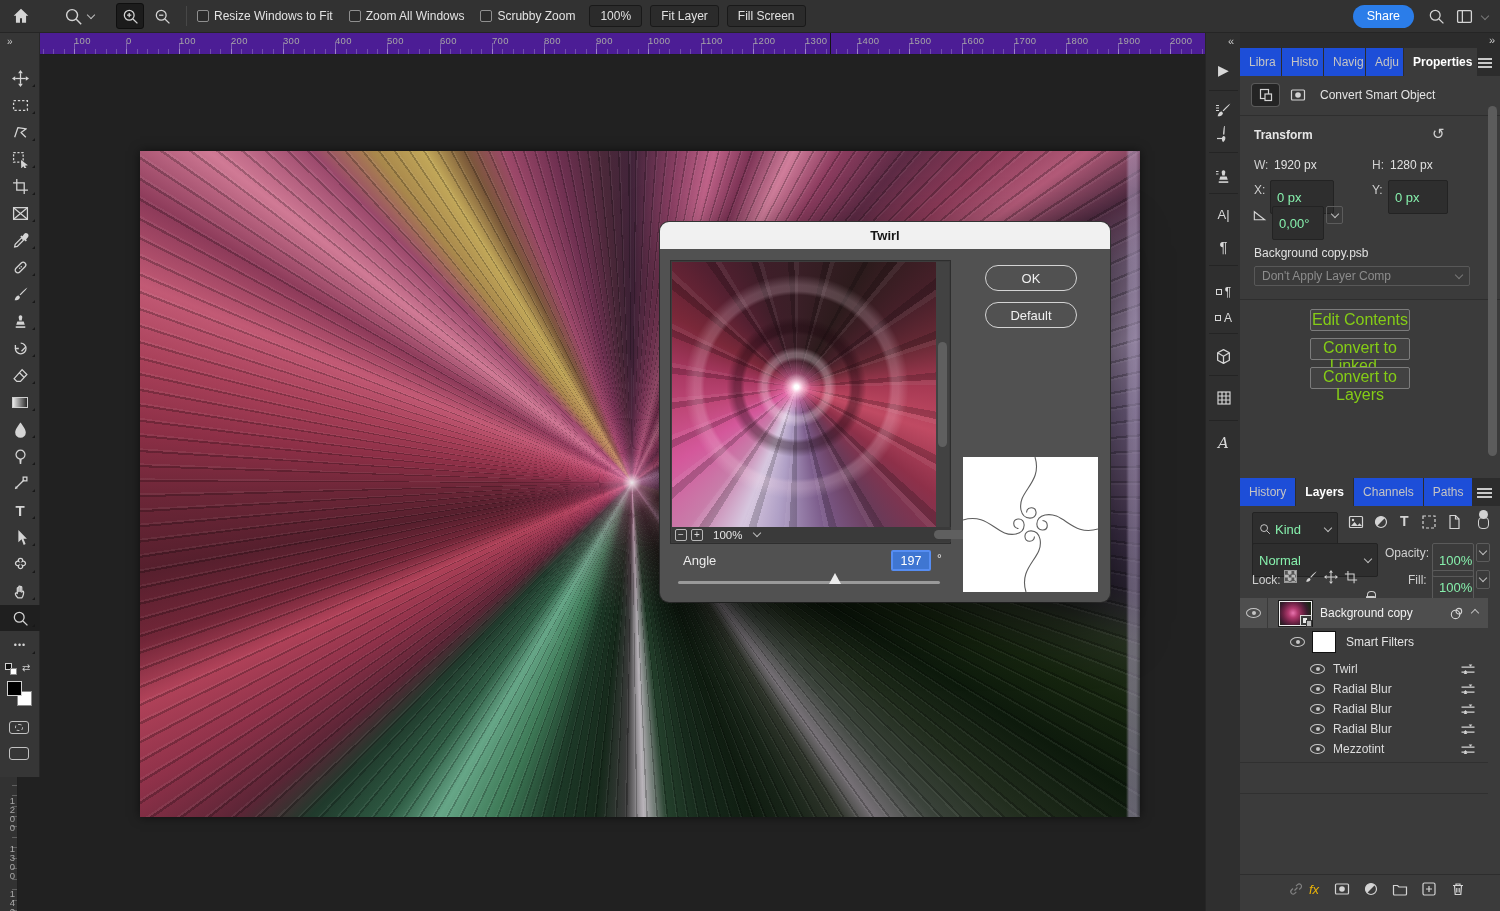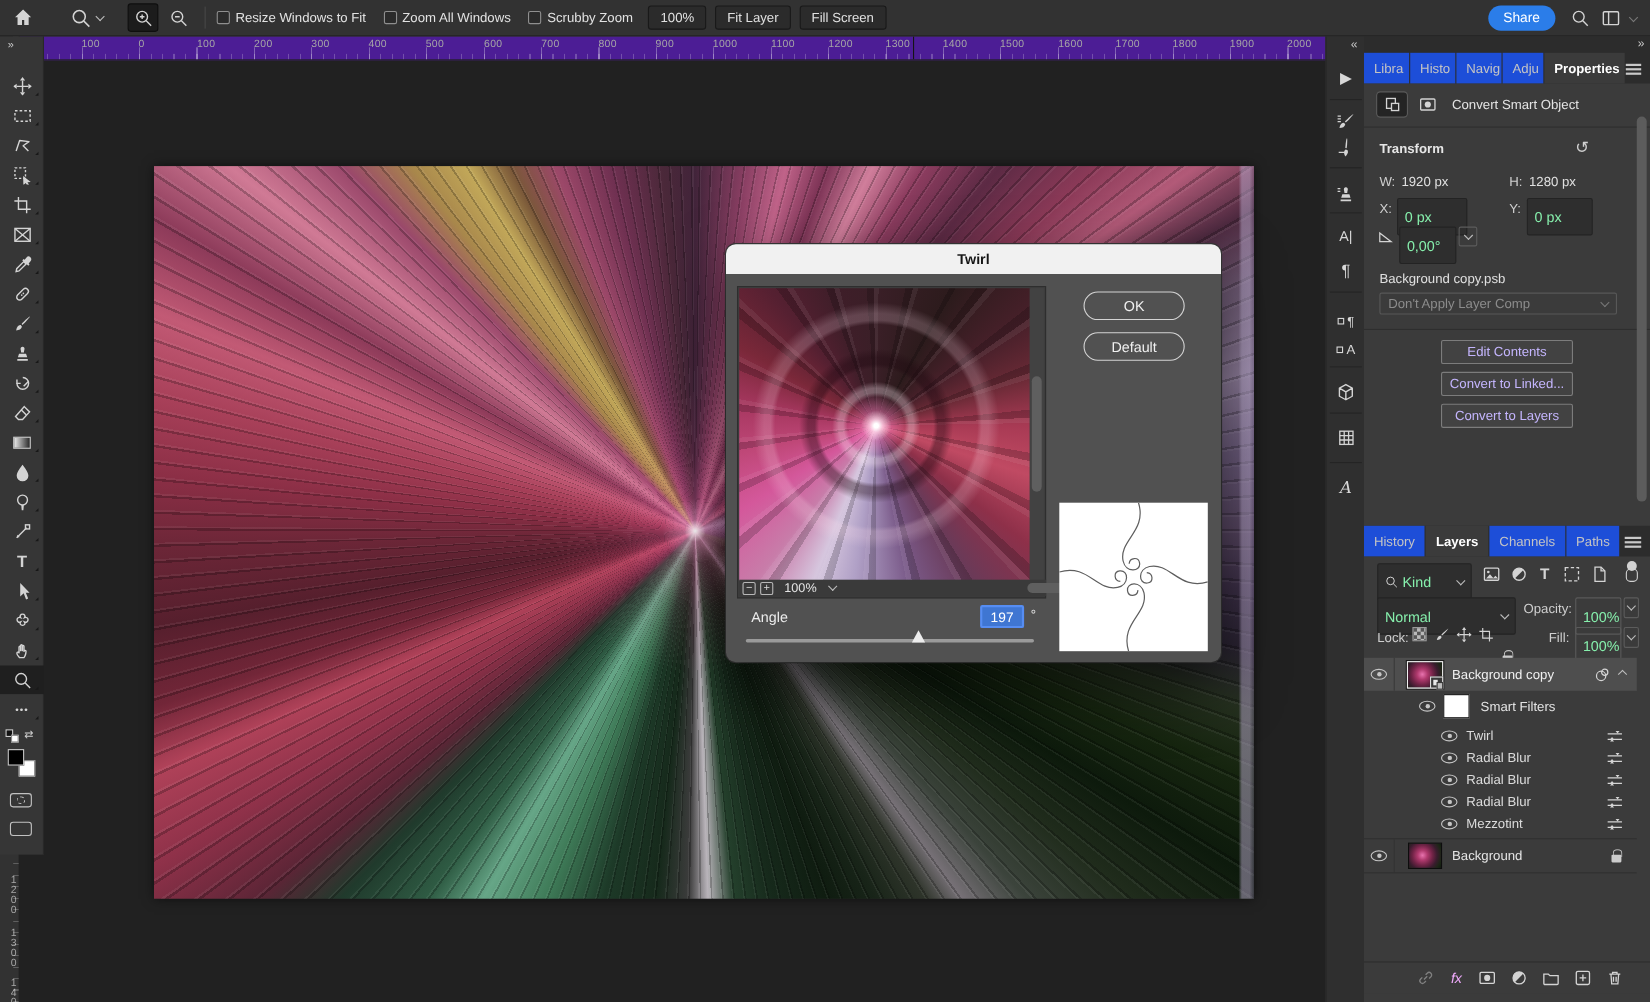"Edit Contents" .pbtn { color: #c4b5fd -> #84cc16; font-size: 12px -> 16px; width: 120px -> 100px }
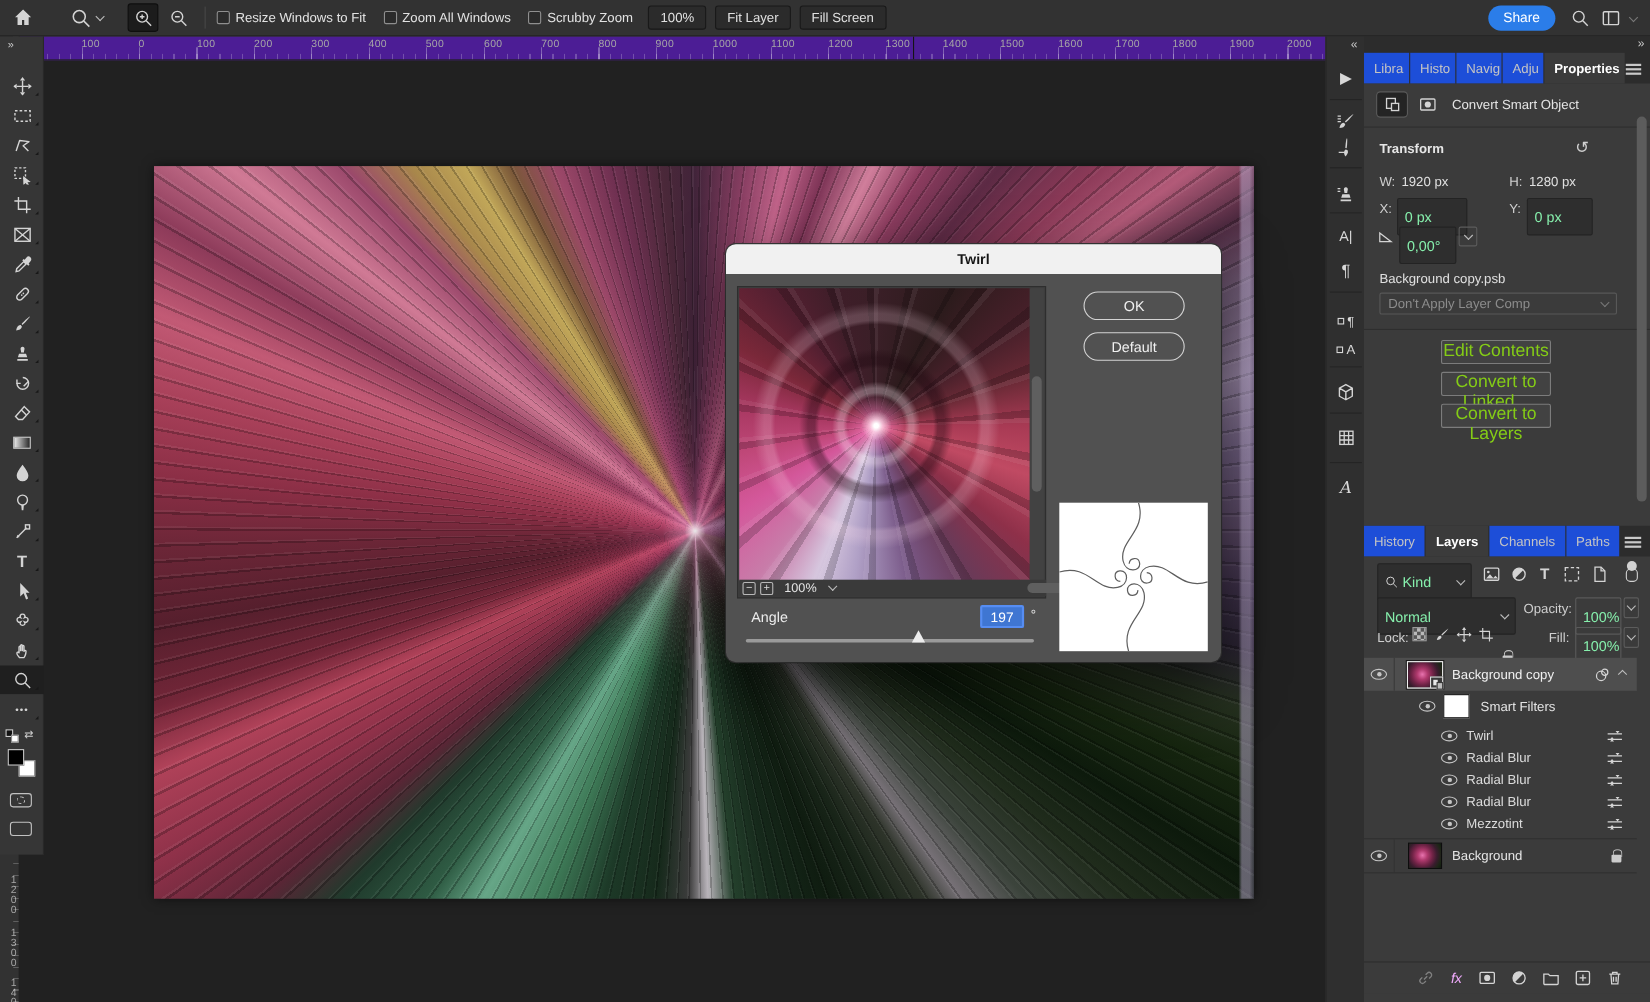"Background" div.layer-row { html: <div> <span></span> <span></span> <span></span> <span>Background</span> <span></span> </div> -> none }
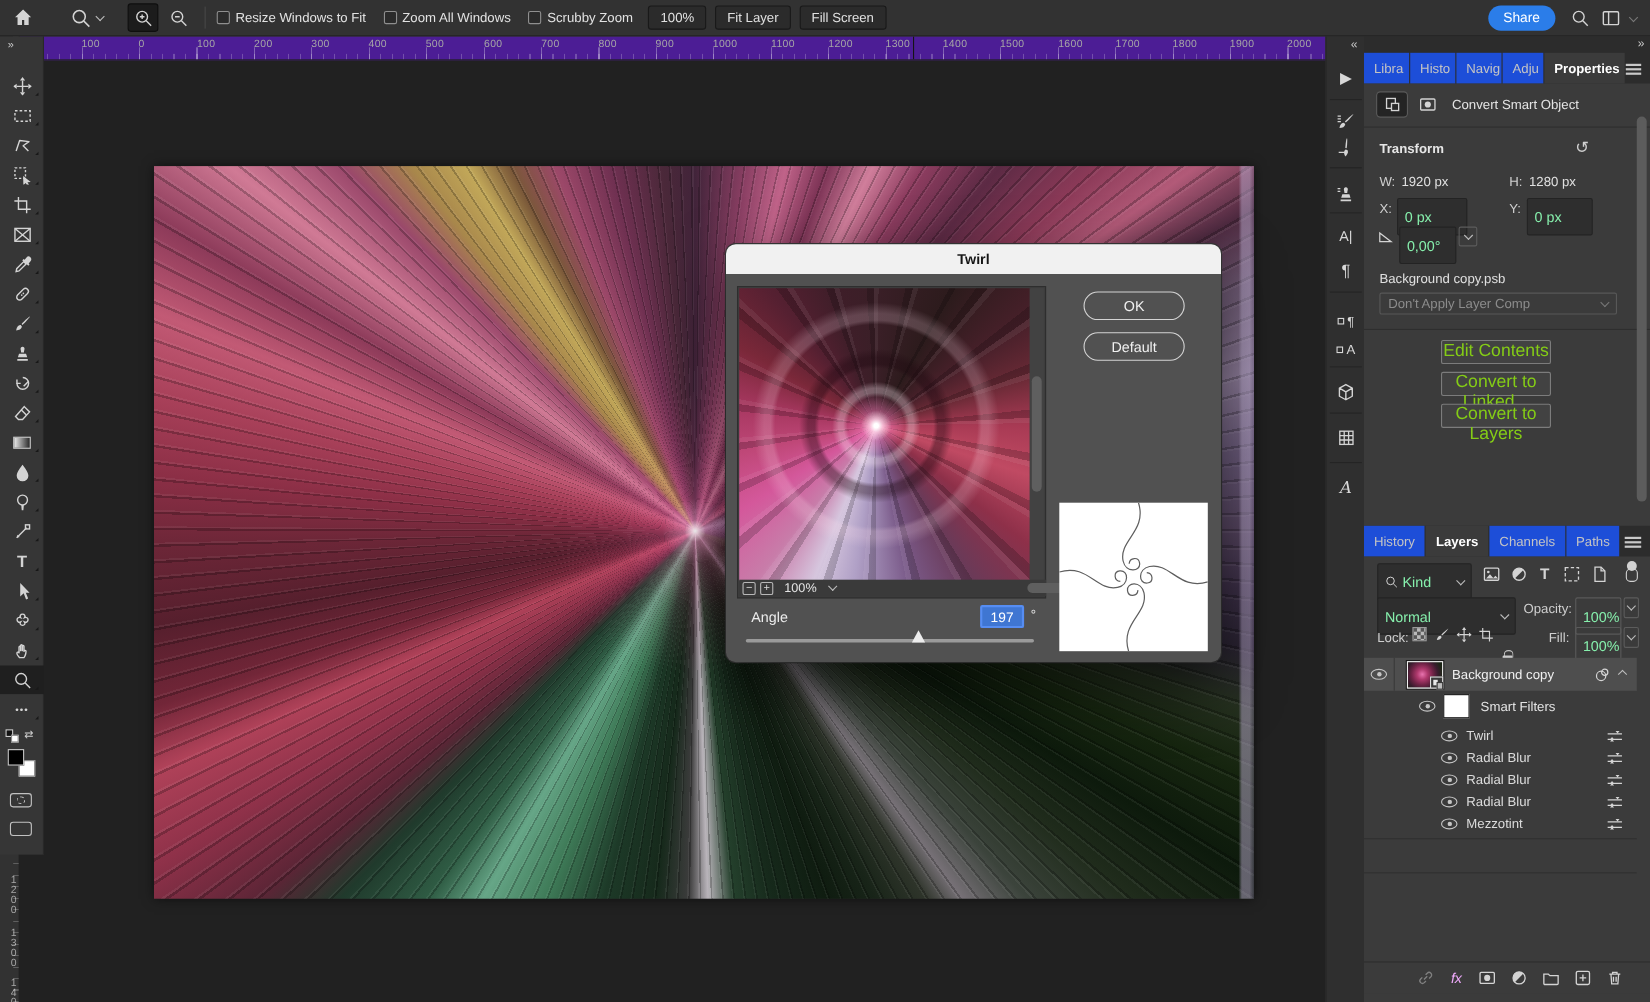"fx" span { color: #f0abfc -> #eab308; margin-left: 15px -> 5px }
